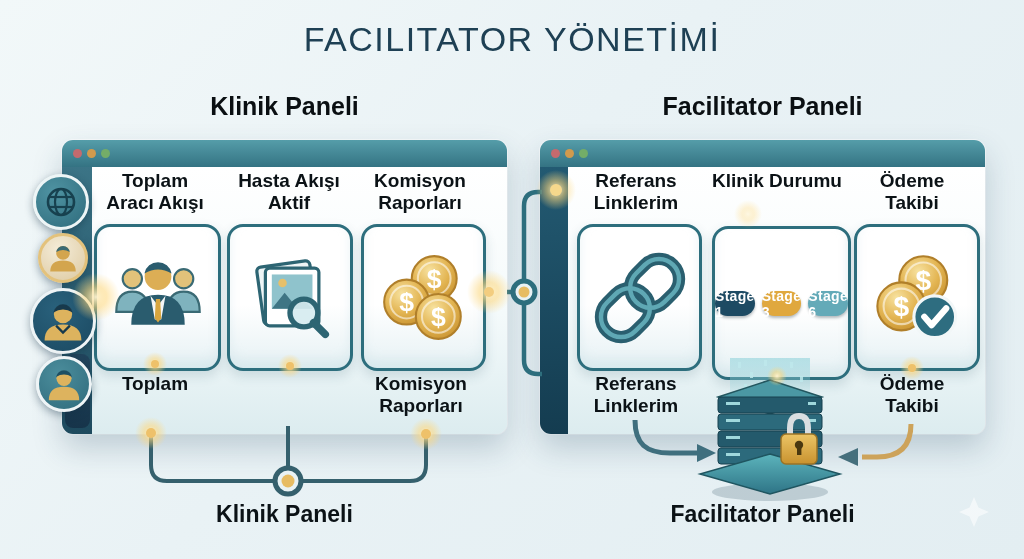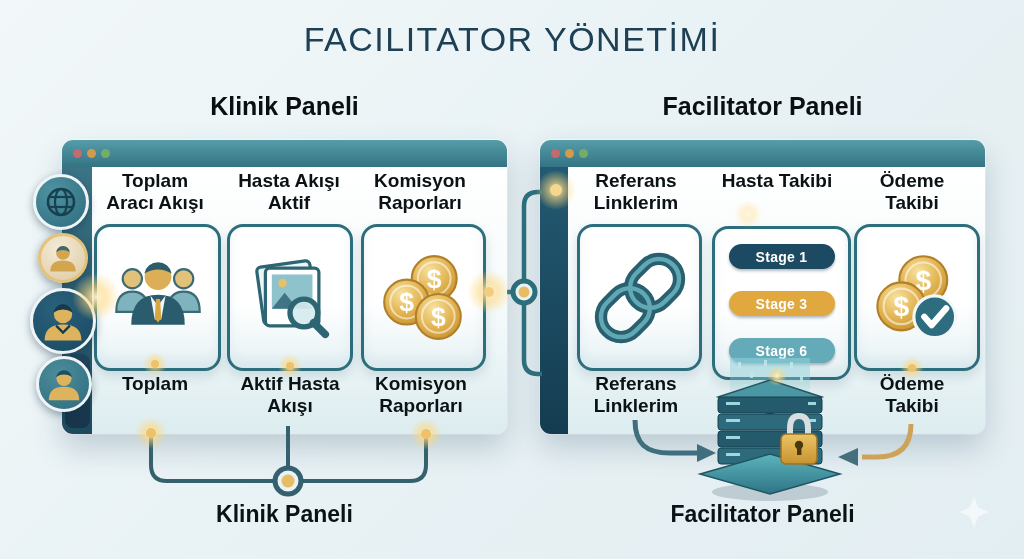"Hasta Takibi" div { text: Hasta Takibi -> Klinik Durumu }
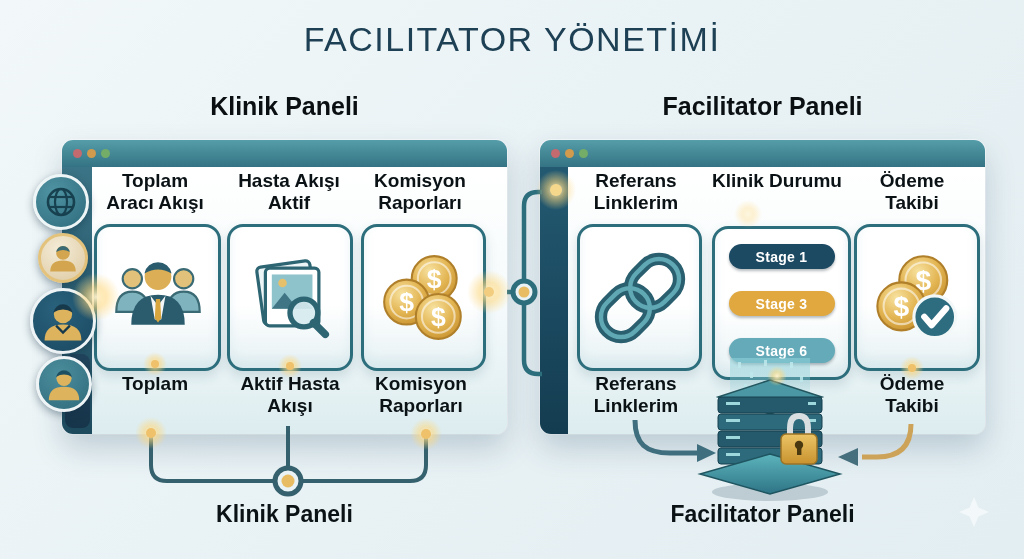"Stage 1" .stage-inner { flex-direction: column -> row; gap: 22px -> 7px }
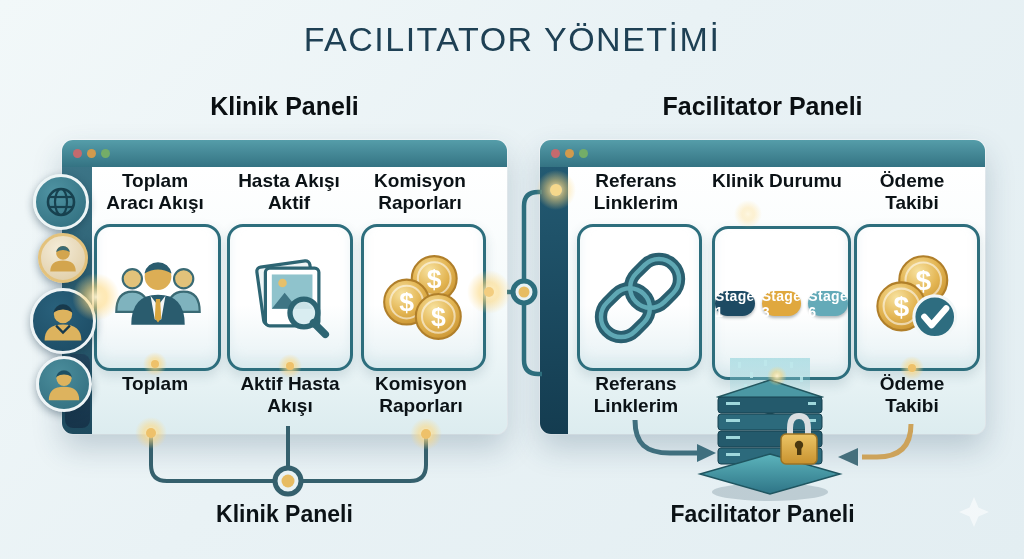"Aktif Hasta" div.col-f { html: <div> <div>Aktif Hasta</div> <div>Akışı</div> </div> -> none }
